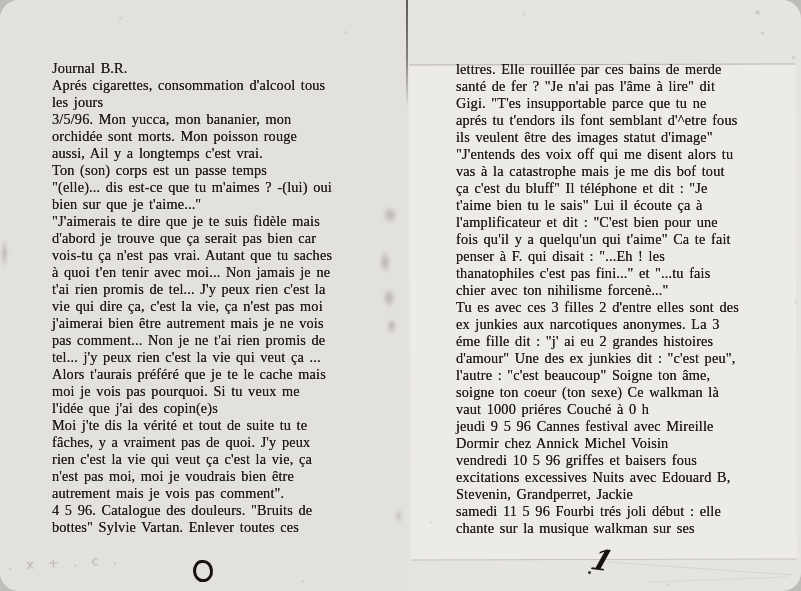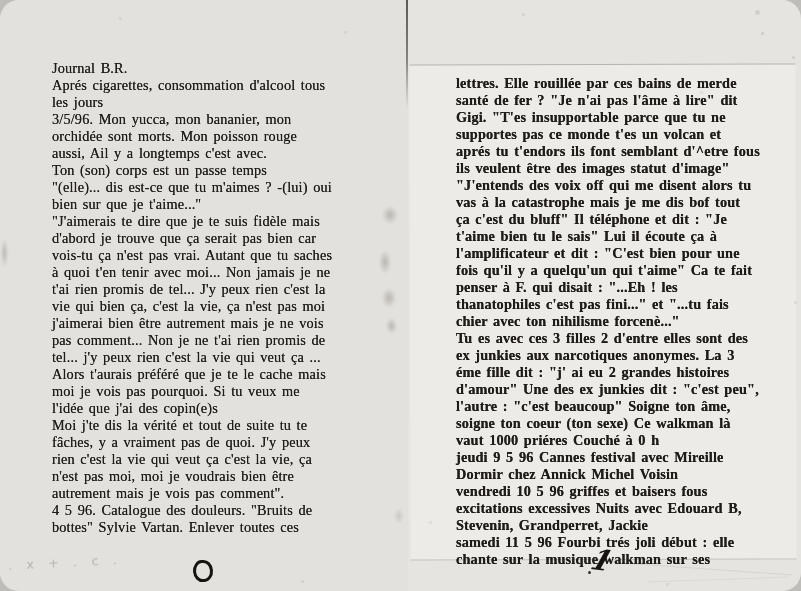"lettres. Elle rouillée par ces" .text-right { font-weight: bold -> none; top: 75px -> 61px }
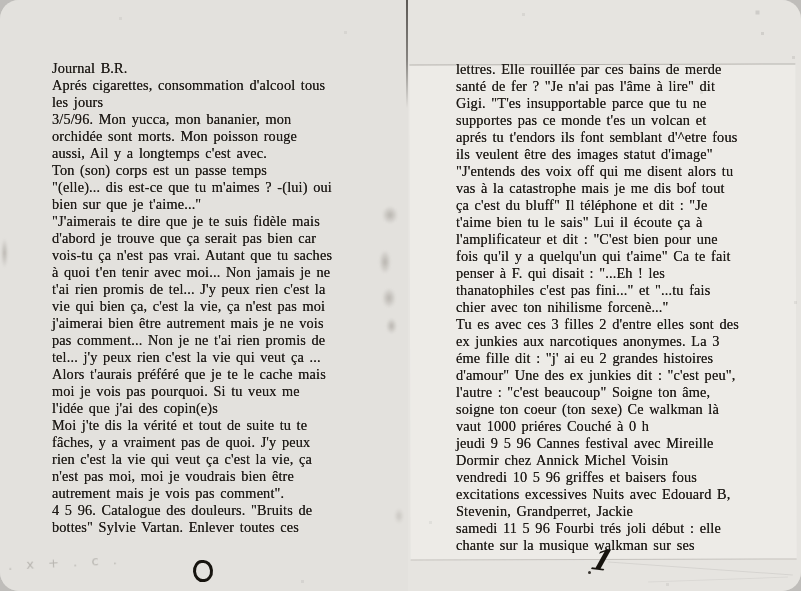"supportes pas ce monde t'es" div.text-line { html: <div>supportes pas ce monde t'es un volcan et</div> -> none }
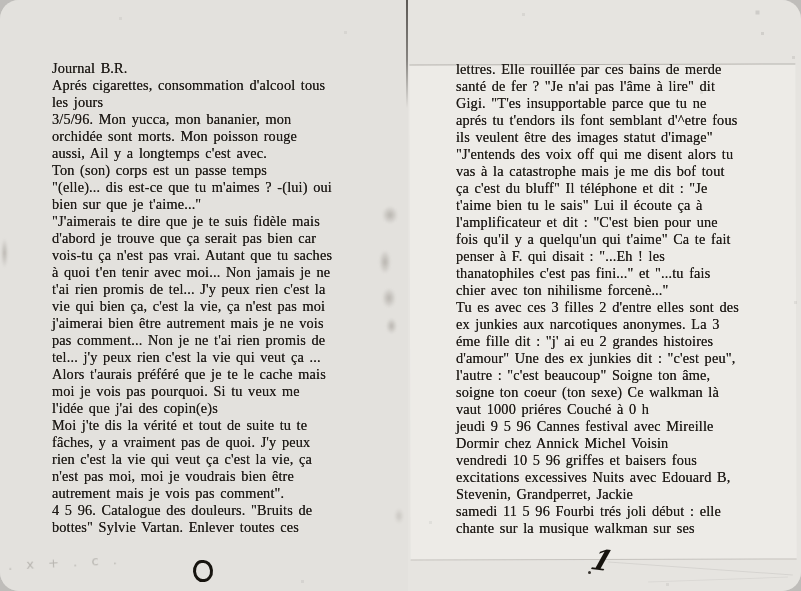"aussi, Ail y a longtemps" div.text-line { text: avec -> vrai }
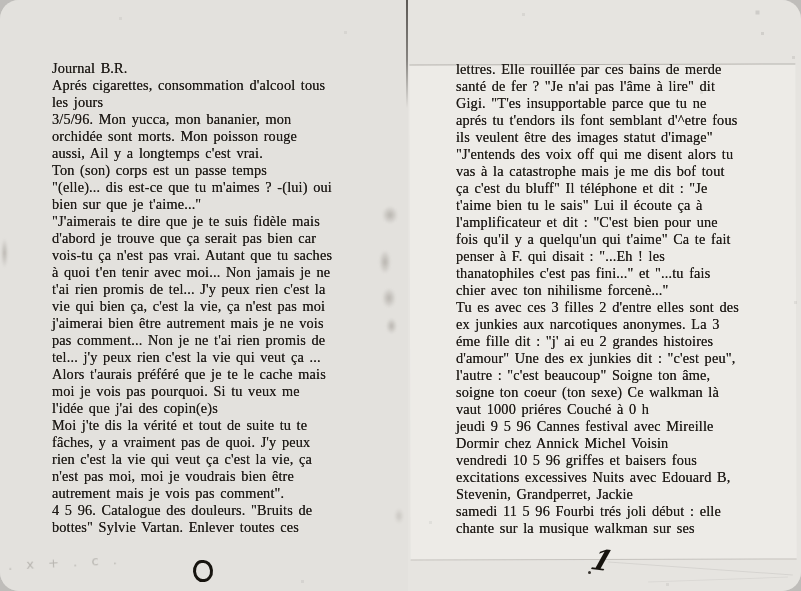"vie qui bien ça, c'est" div.text-line { text: bien -> dire }
